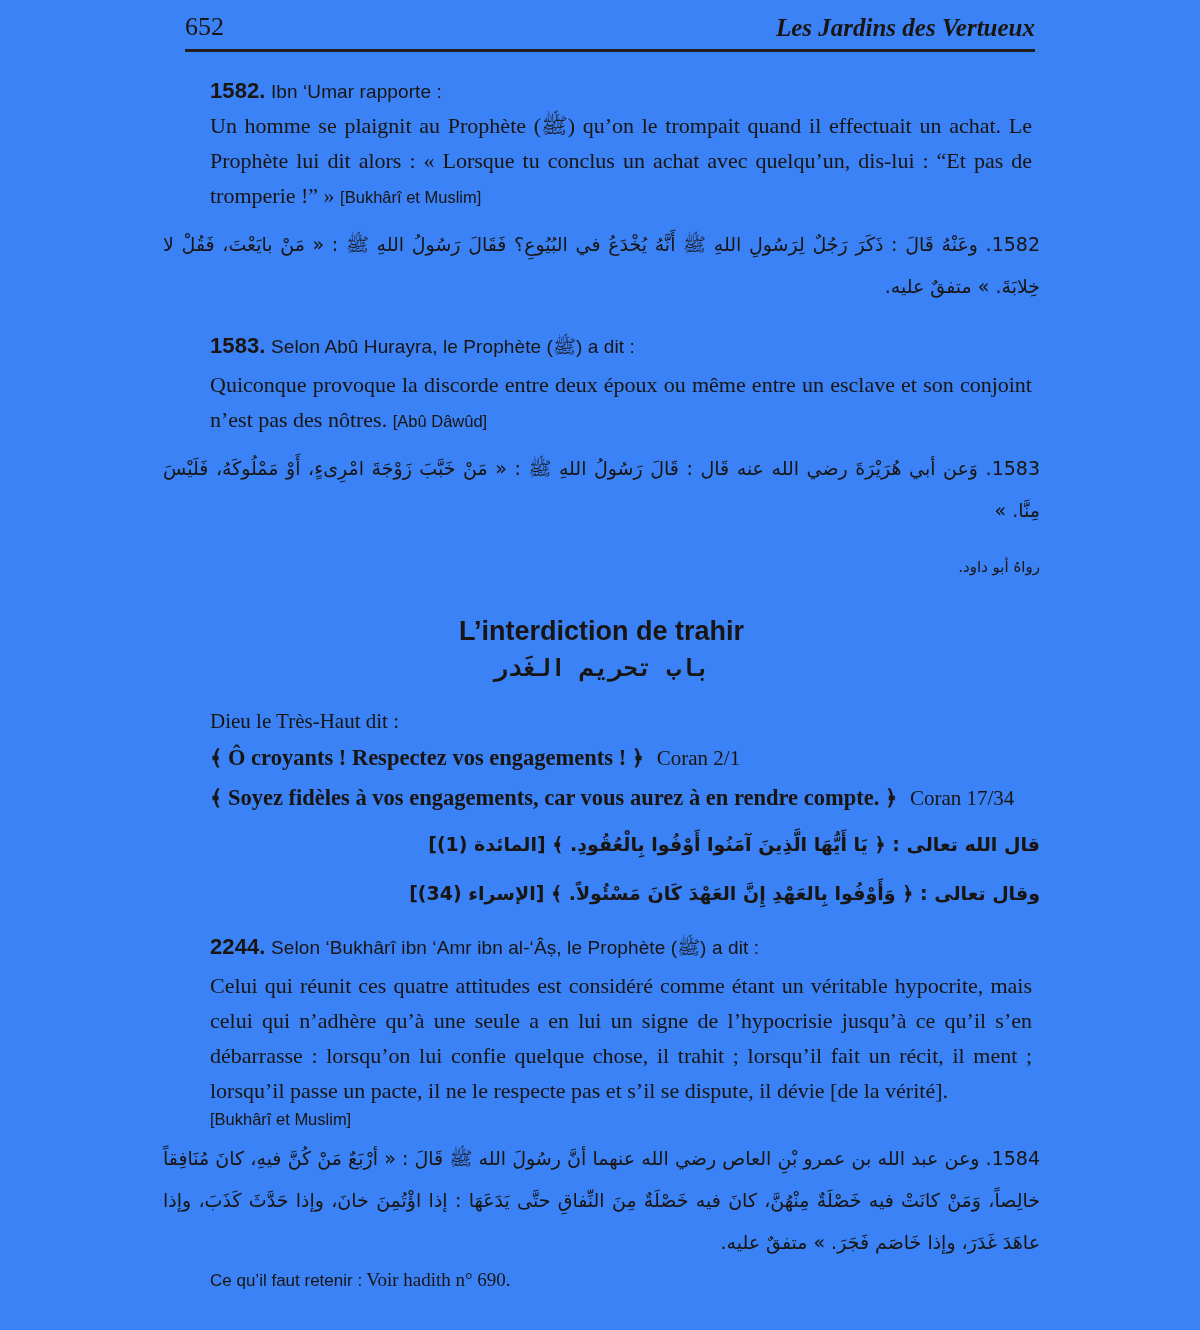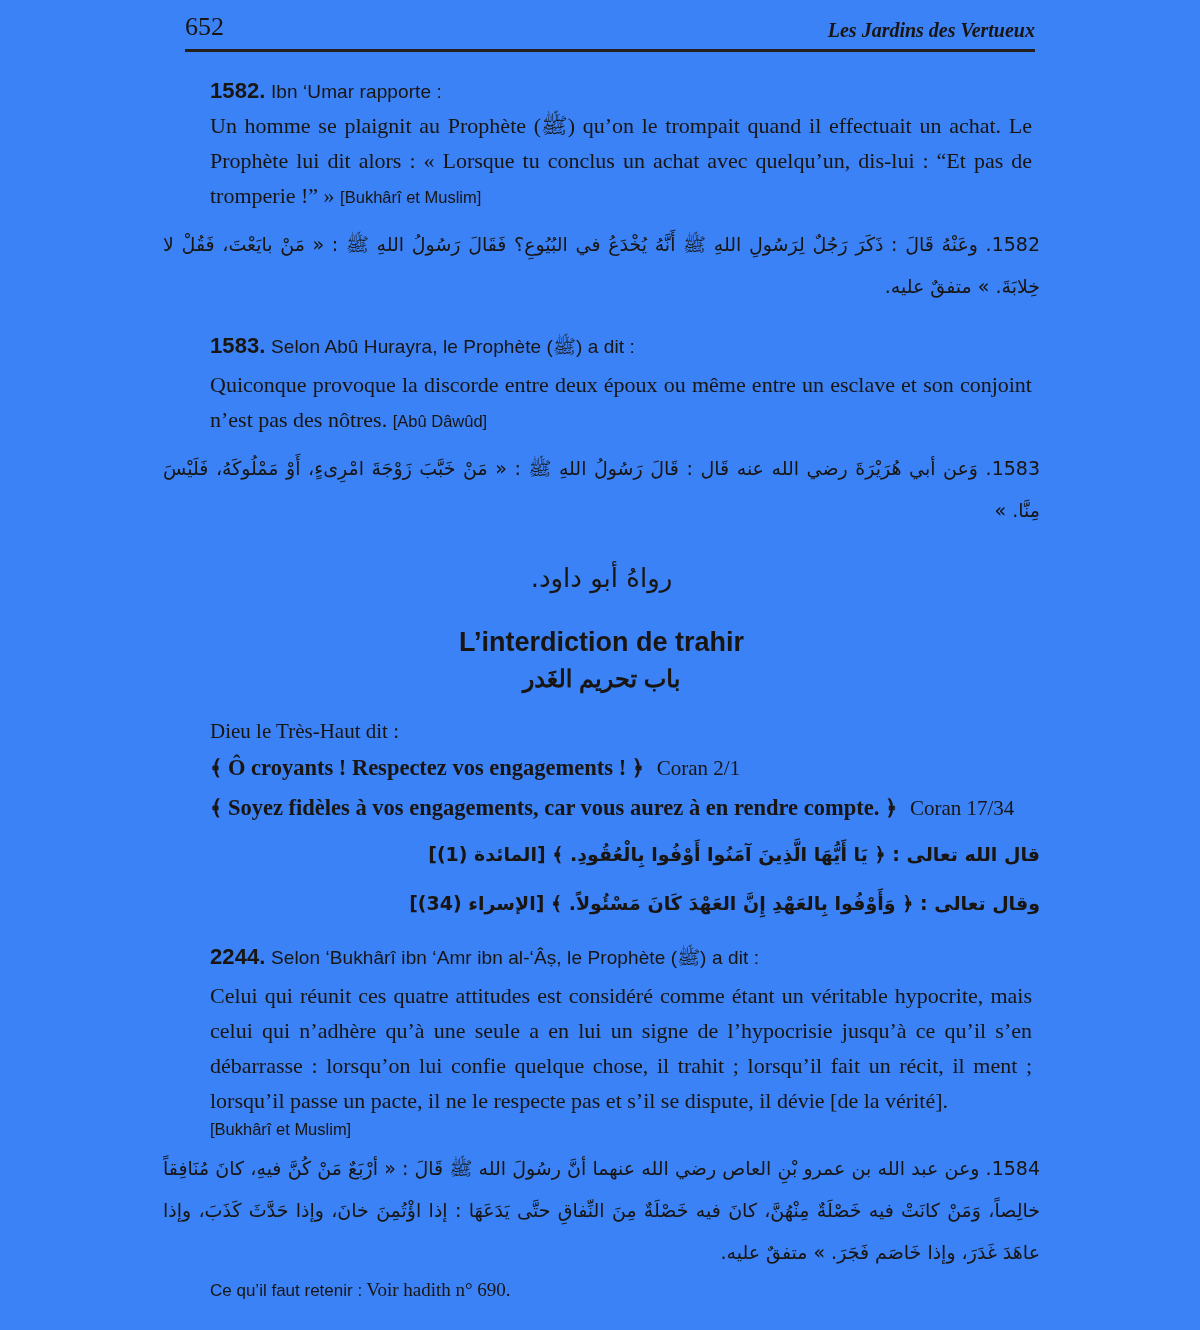"Les Jardins des Vertueux" .booktitle { font-size: 20px -> 25px }
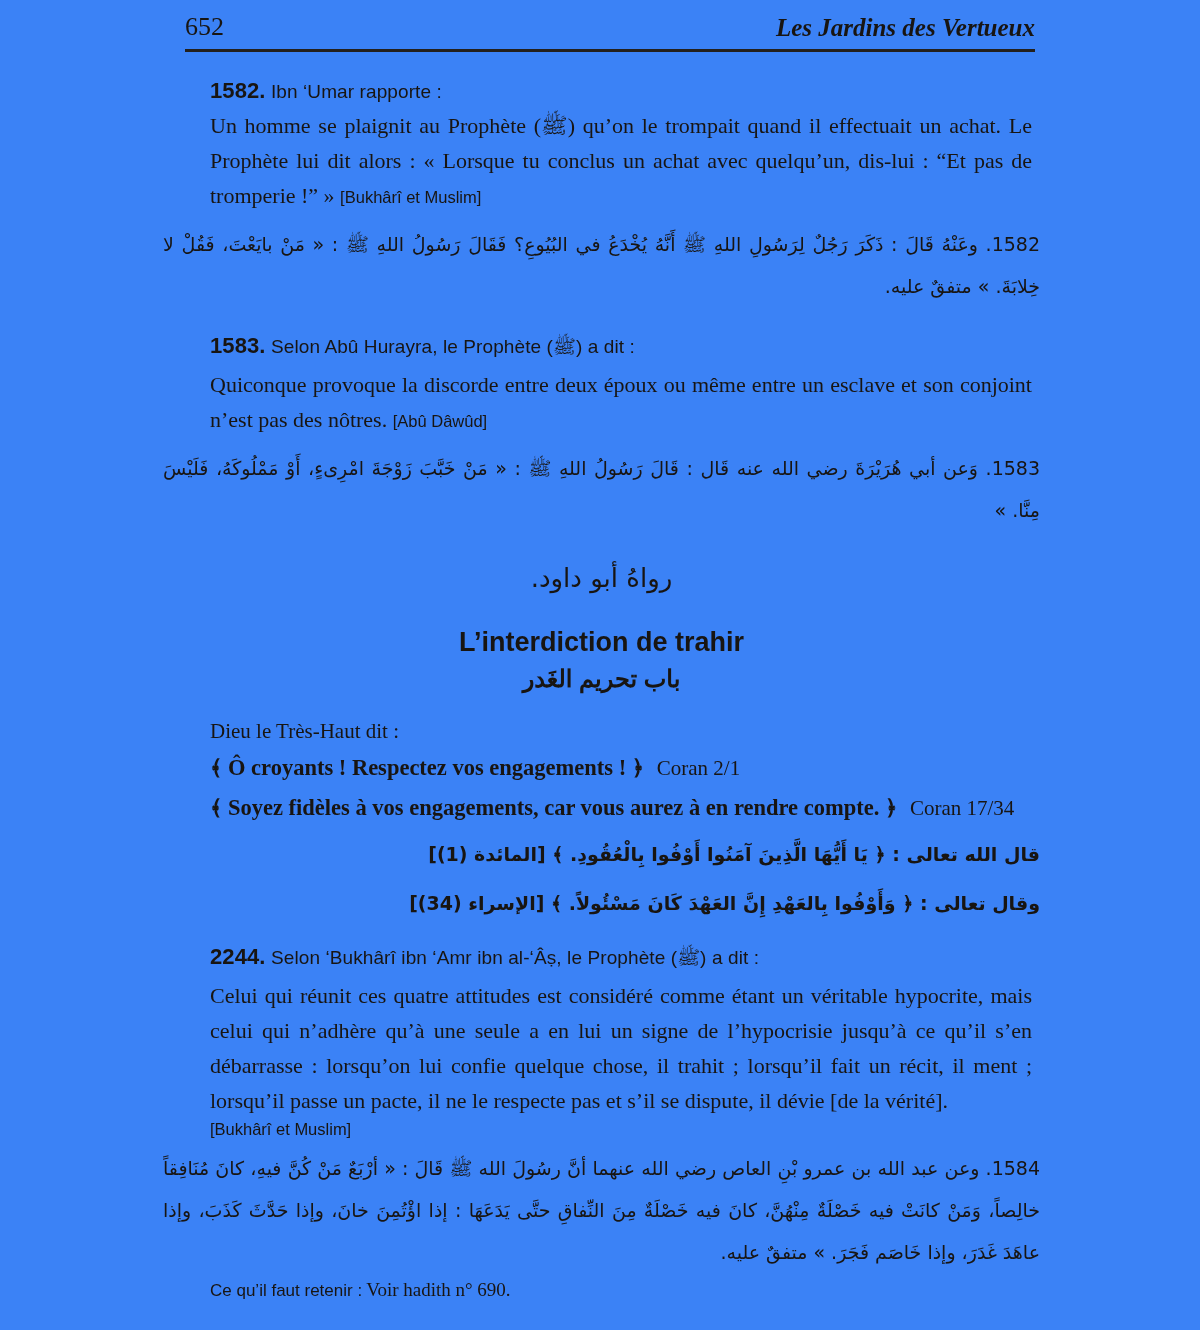"رواهُ أبو داود." .ar-footer { font-size: 26px -> 15px; text-align: center -> right }
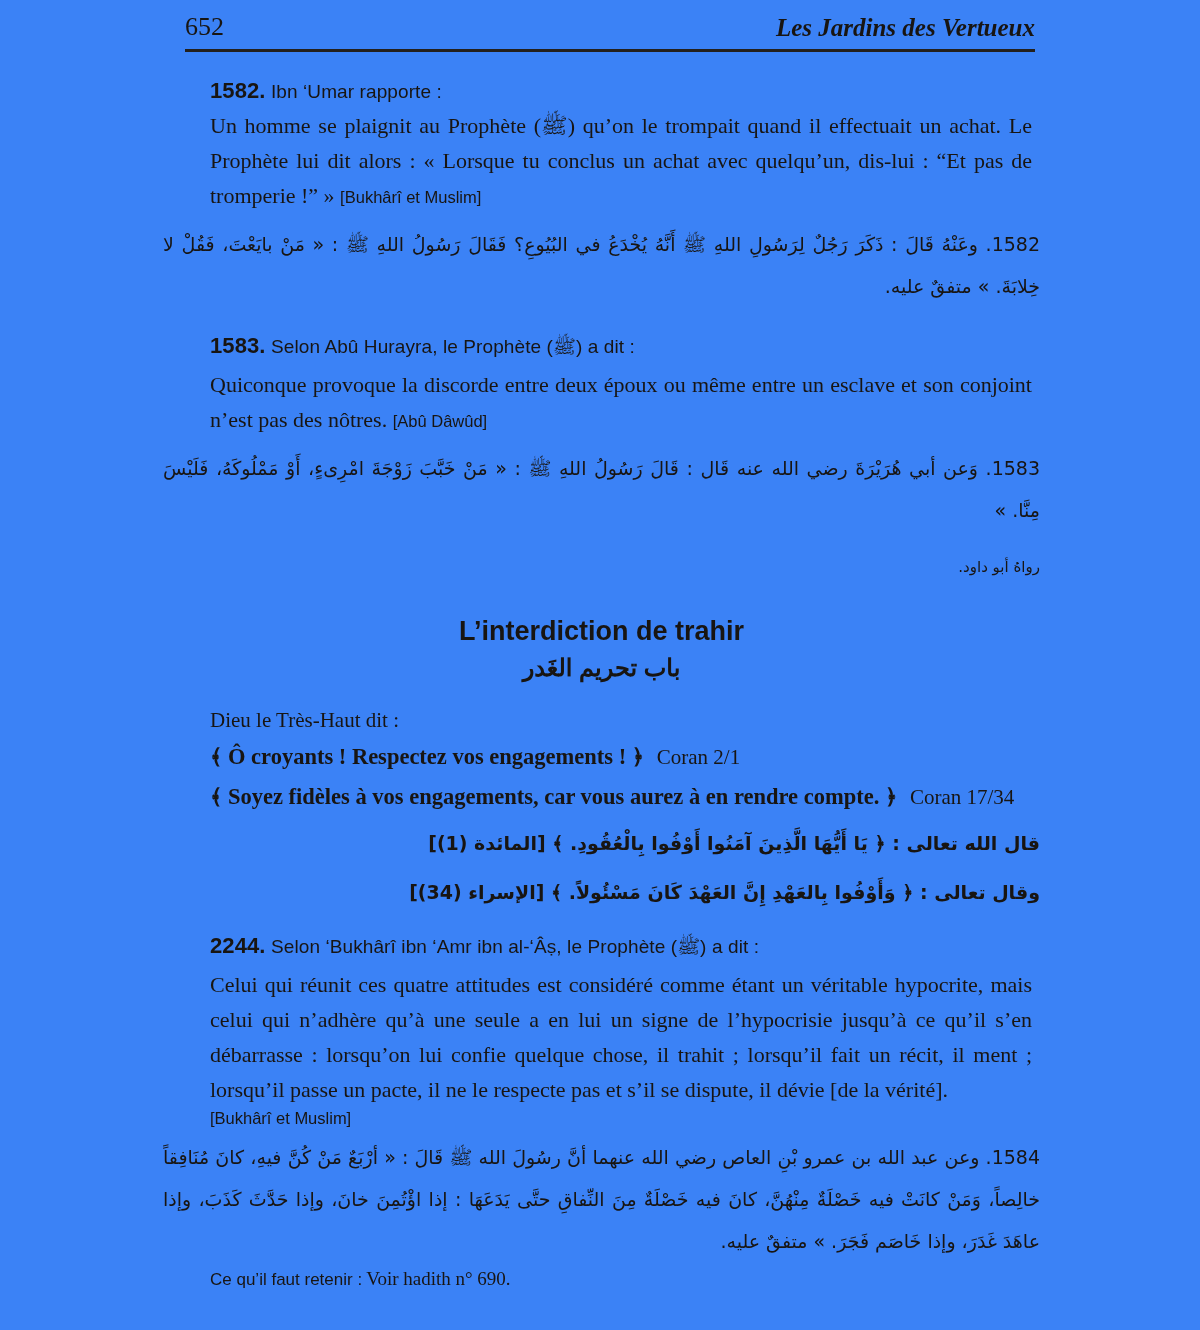"باب تحريم الغَدر" .char { font-family: Liberation Sans, sans-serif -> Liberation Mono, monospace }
